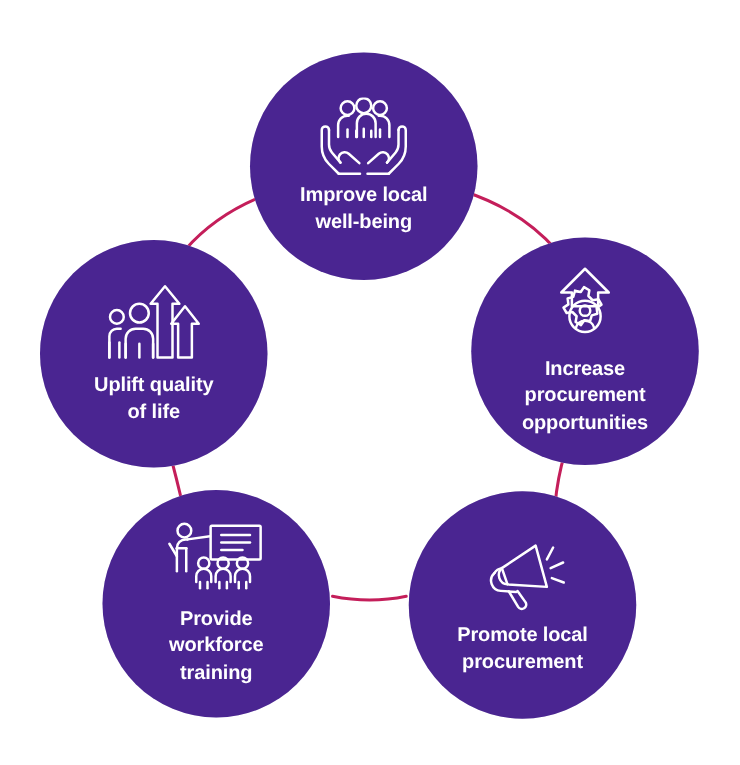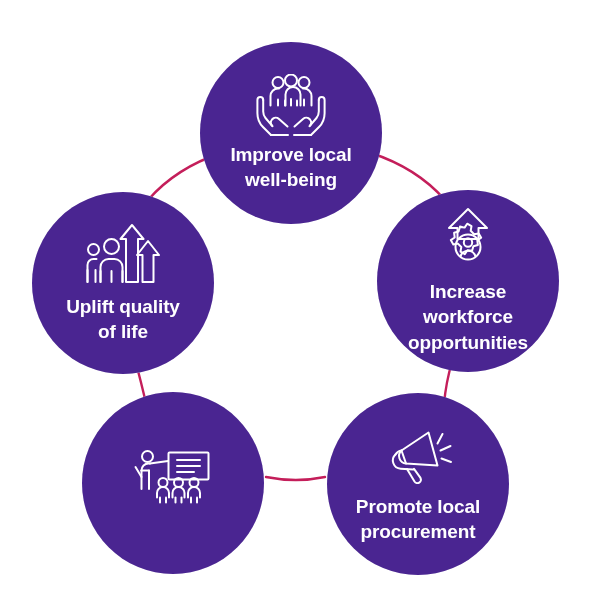"Improve local" .node-label { font-size: 19px -> 16px }
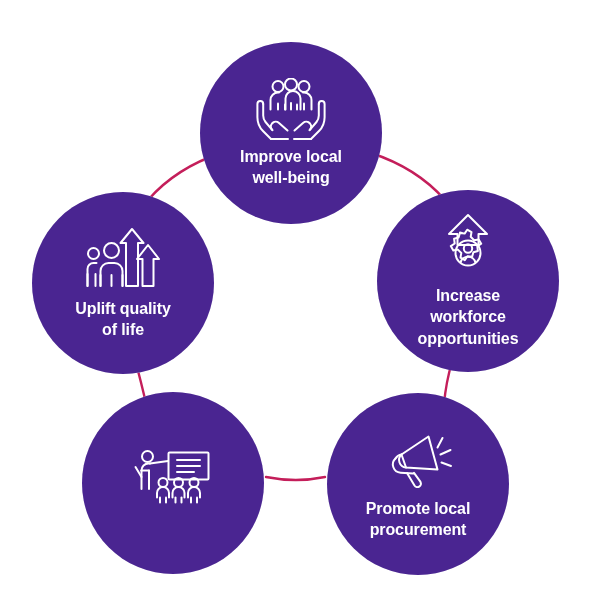"Increase" span.node-label { text: workforce -> procurement }
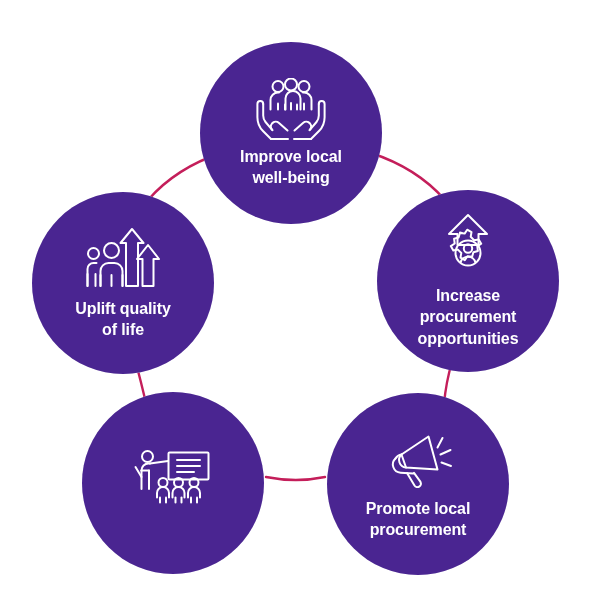"Provide" span.node-label { html: none -> <span>Provide workforce training</span> }
